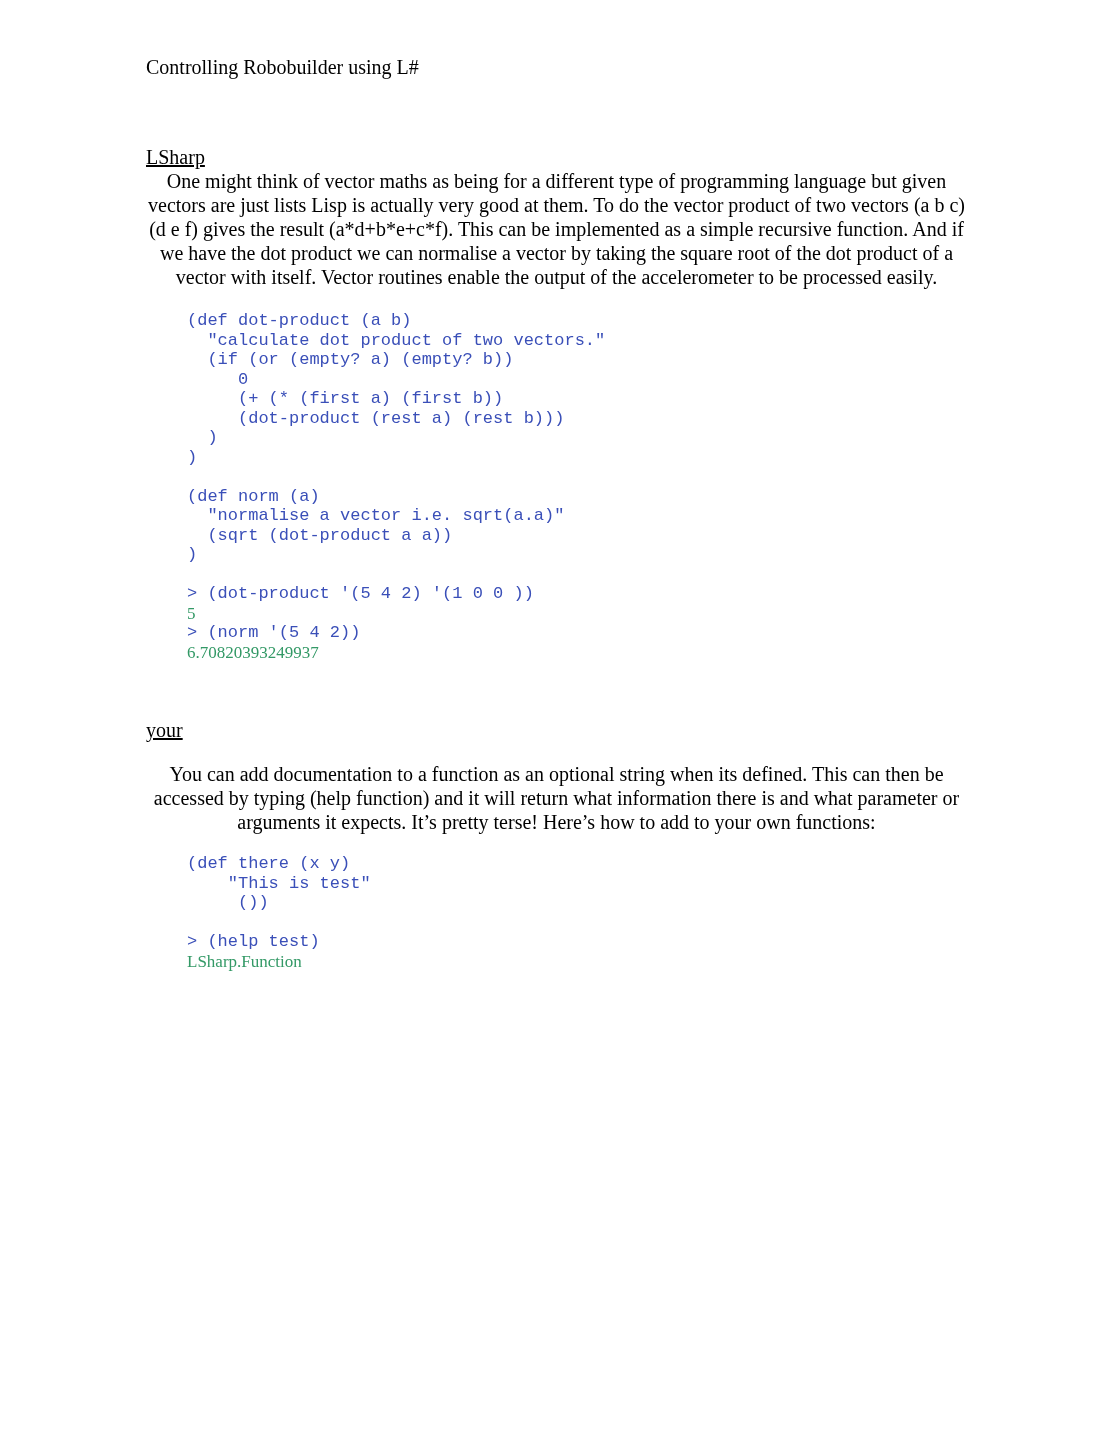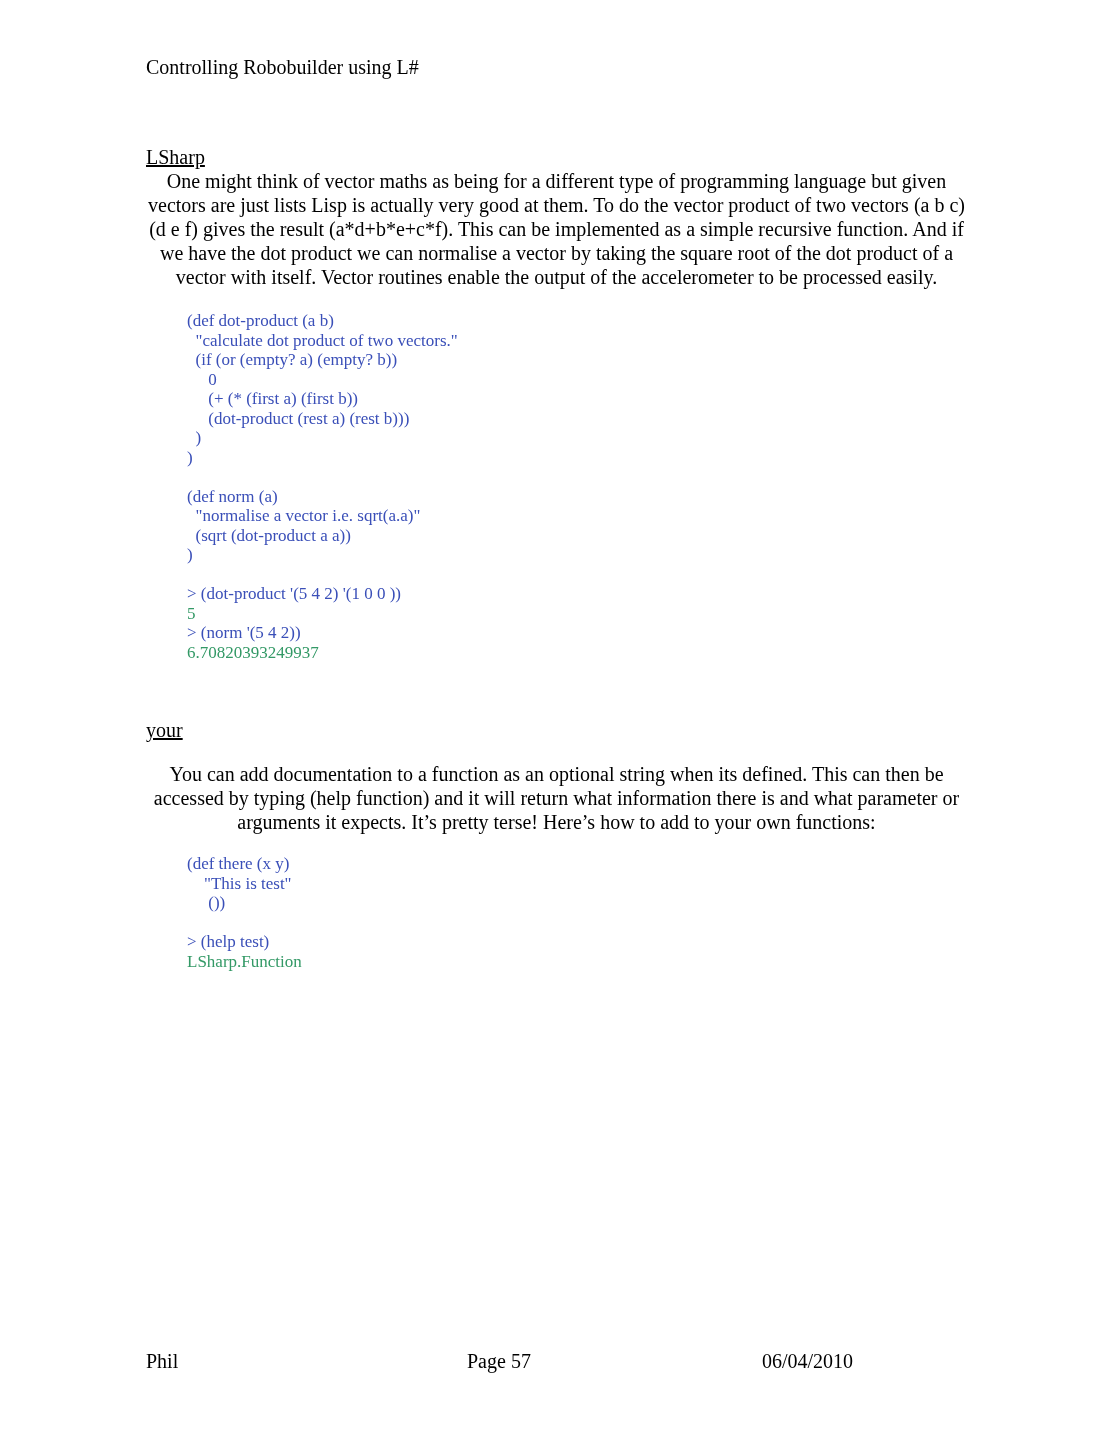"(def dot-product (a b)" .code-line.blue { font-family: none -> Liberation Mono, monospace }
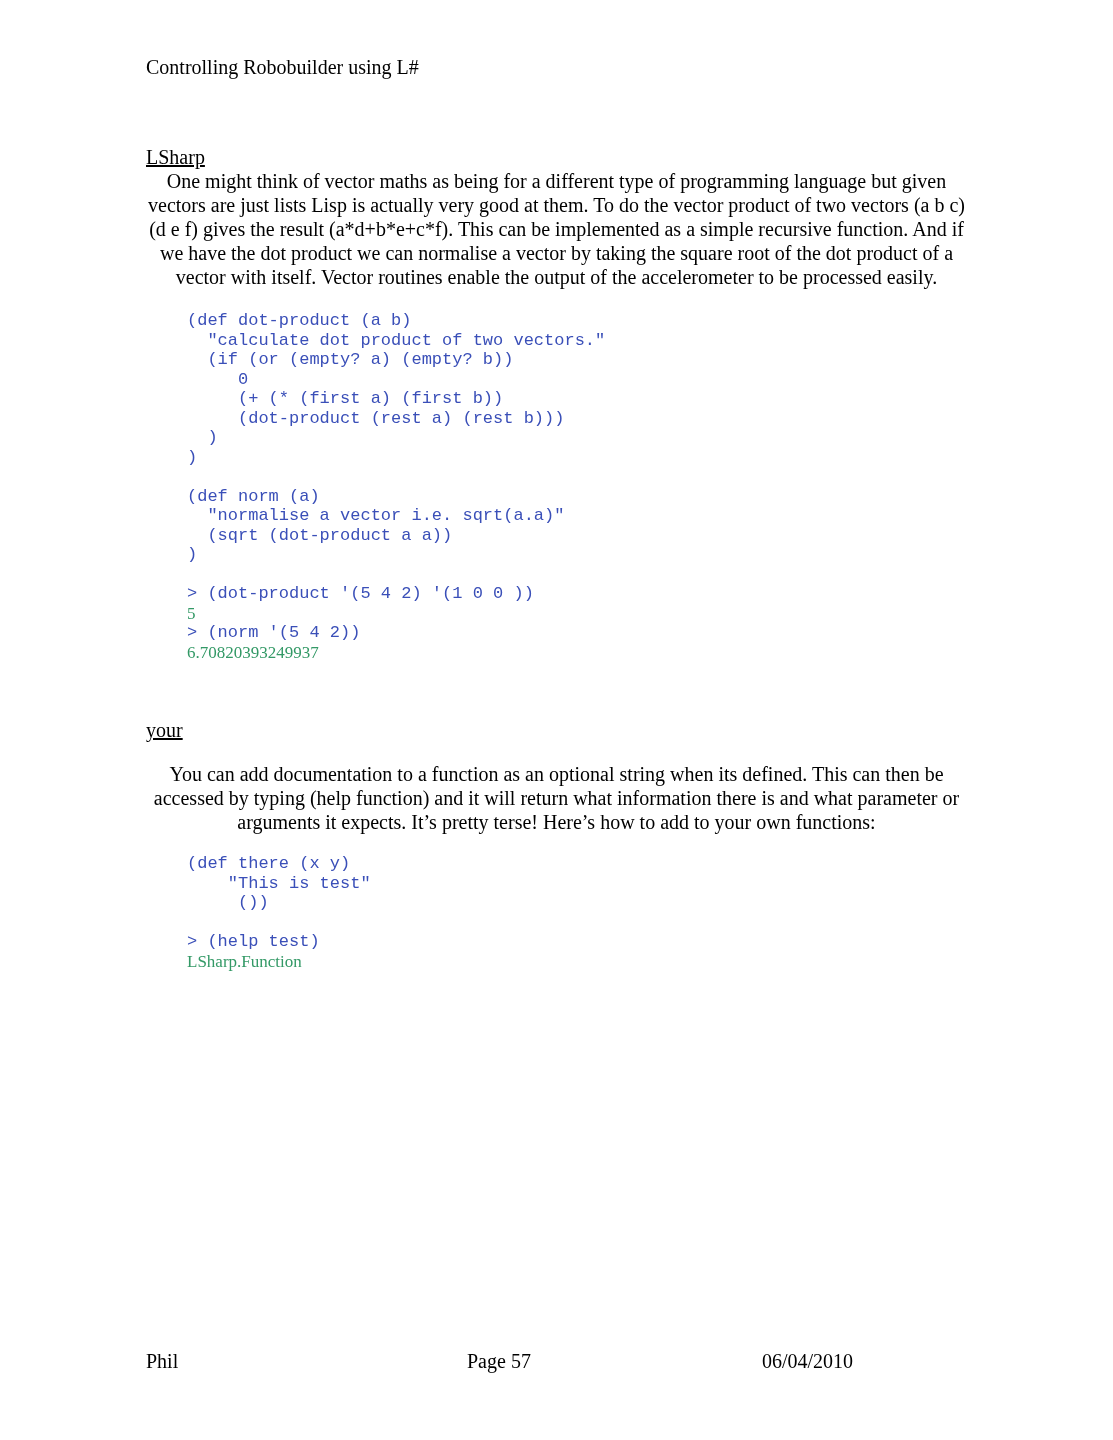"Phil" div.doc-footer { html: <div> <span>Phil</span> <span>Page 57</span> <span>06/04/2010</span> </div> -> none }
